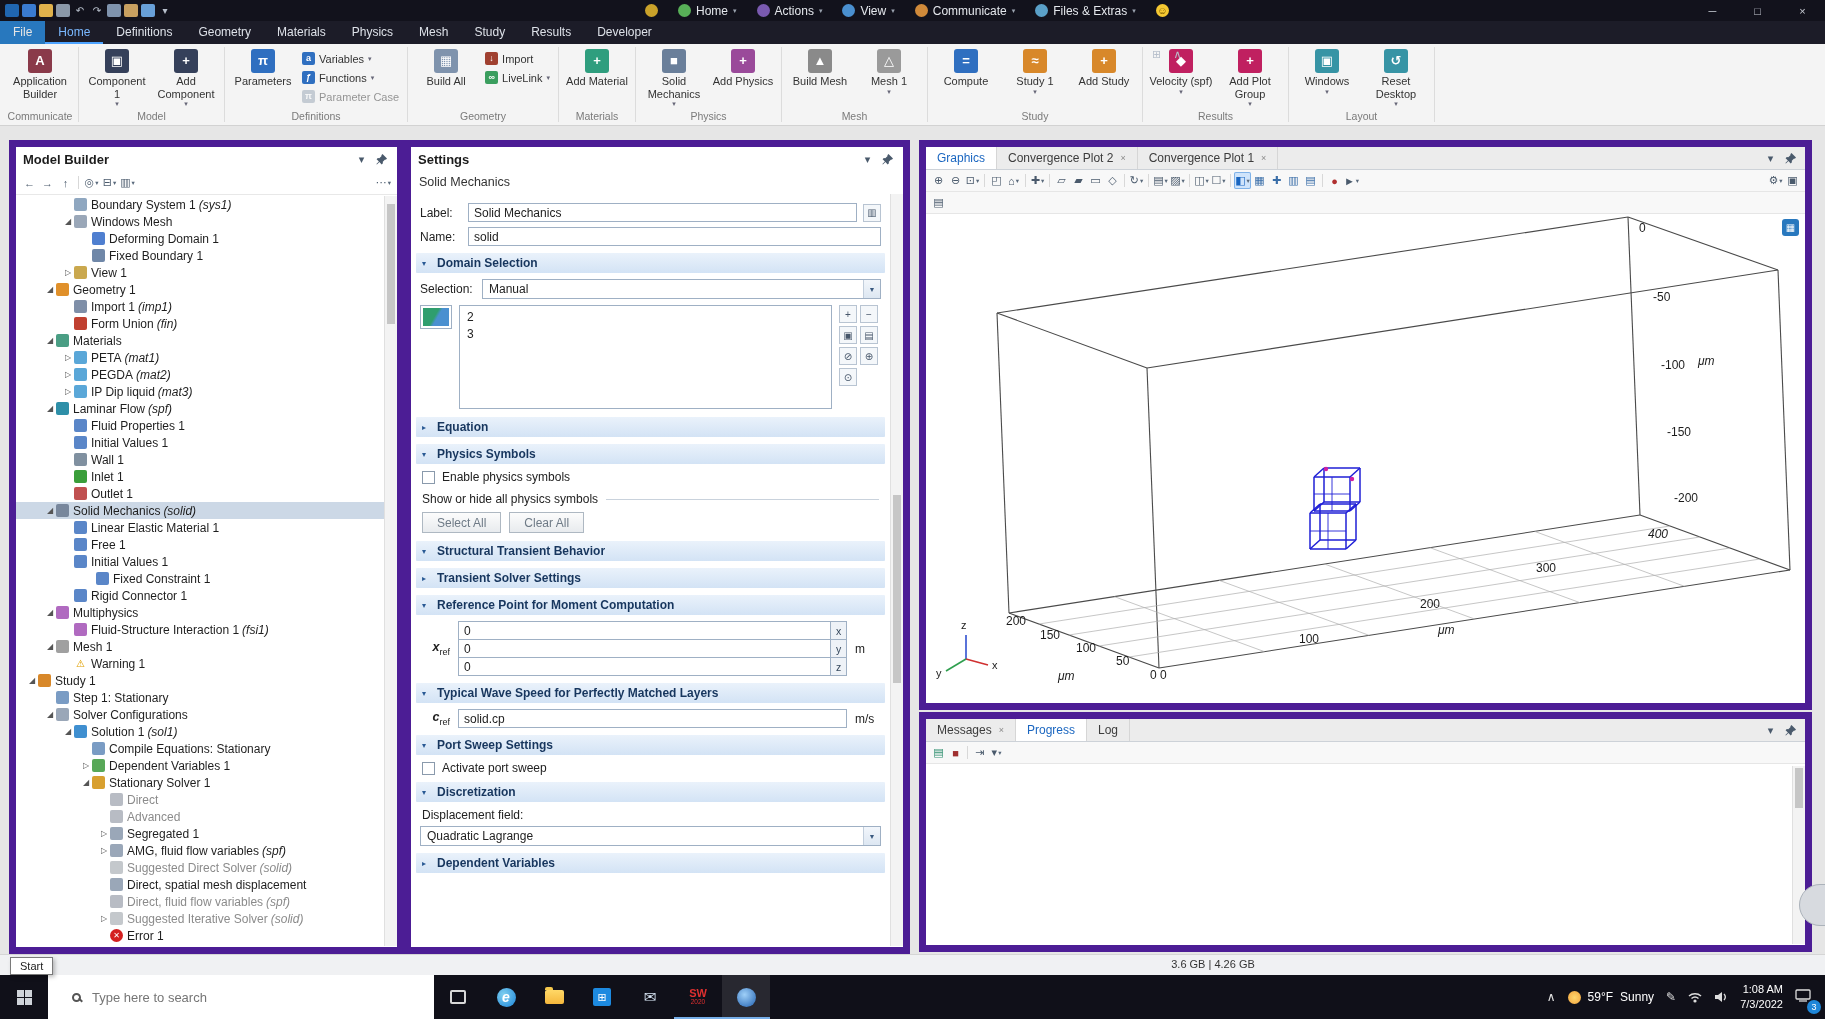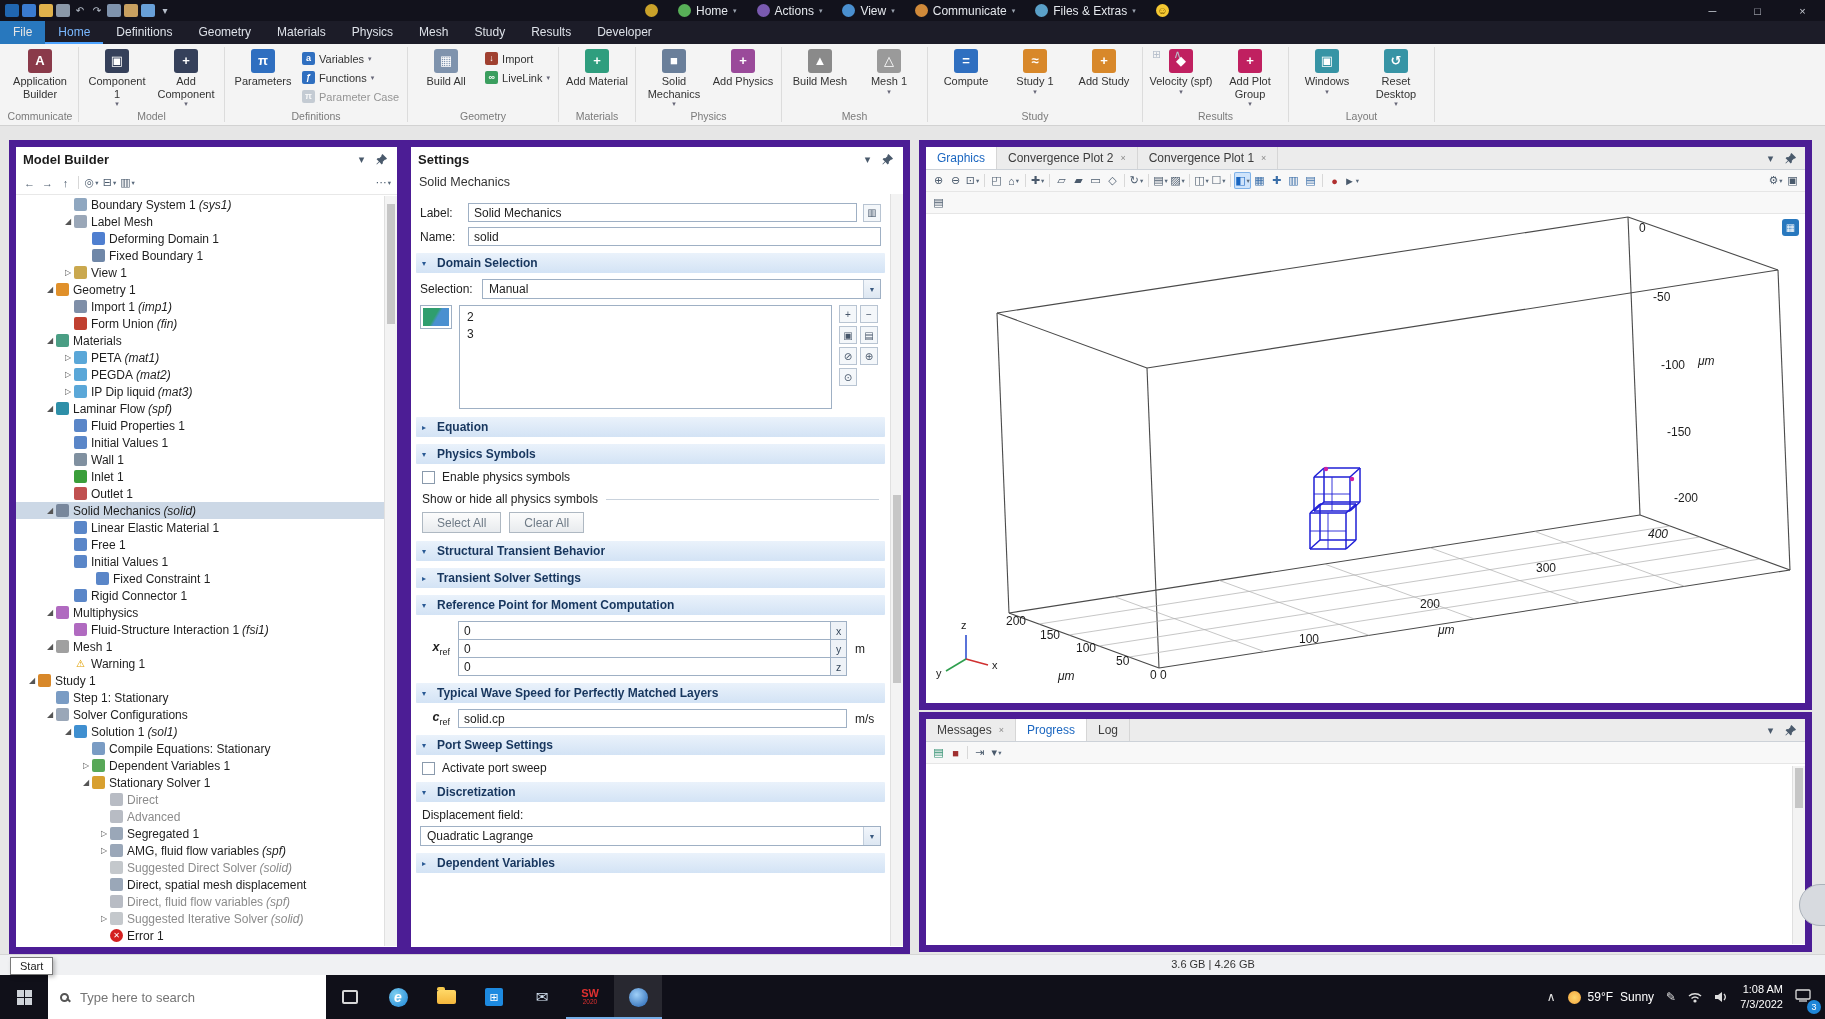"Label Mesh" span { text: Label -> Windows }
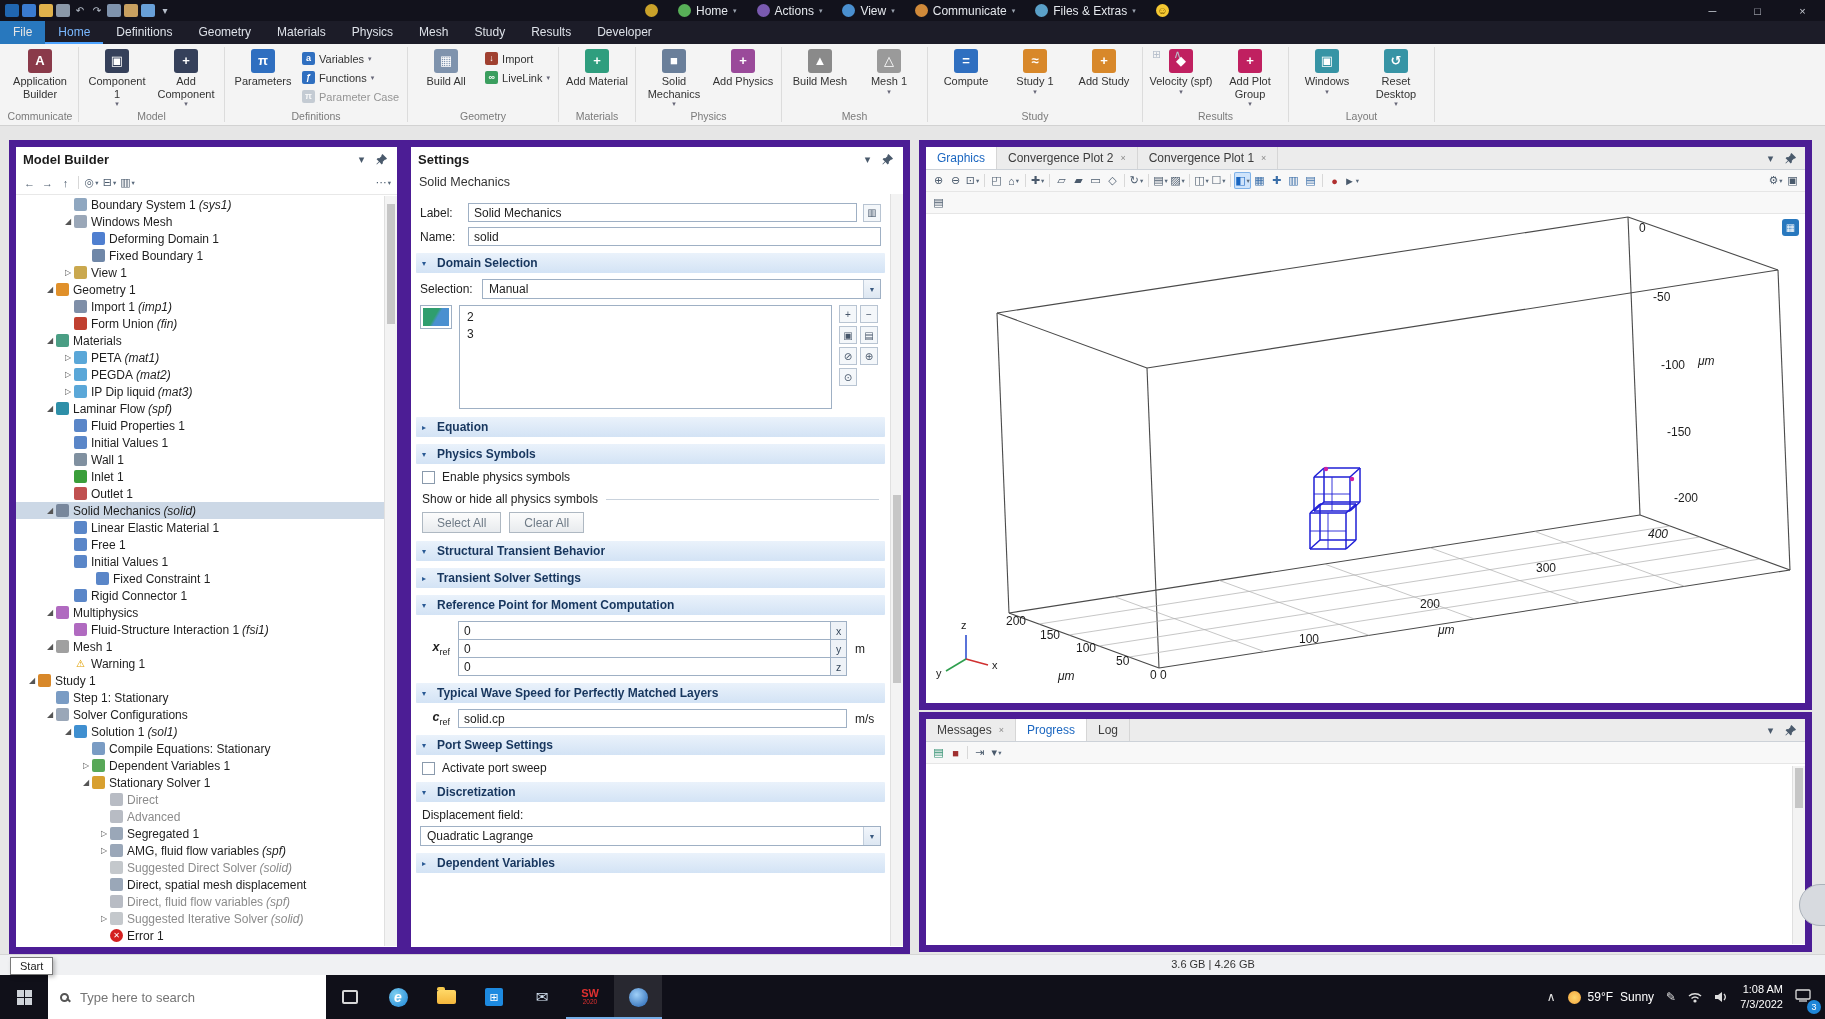"Type here to search" #tsearch { padding: 0 12px -> 0 24px; width: 278px -> 386px }
